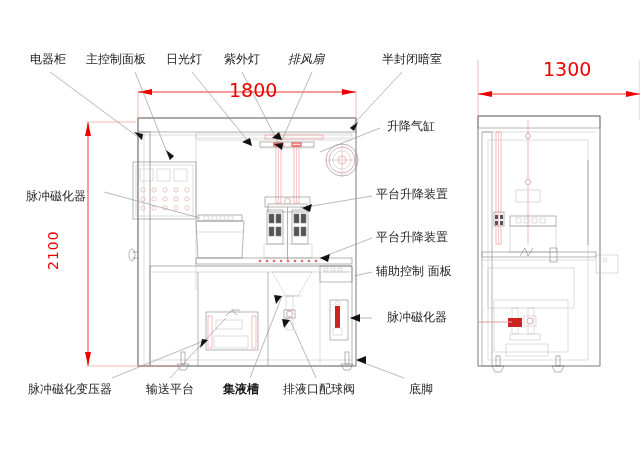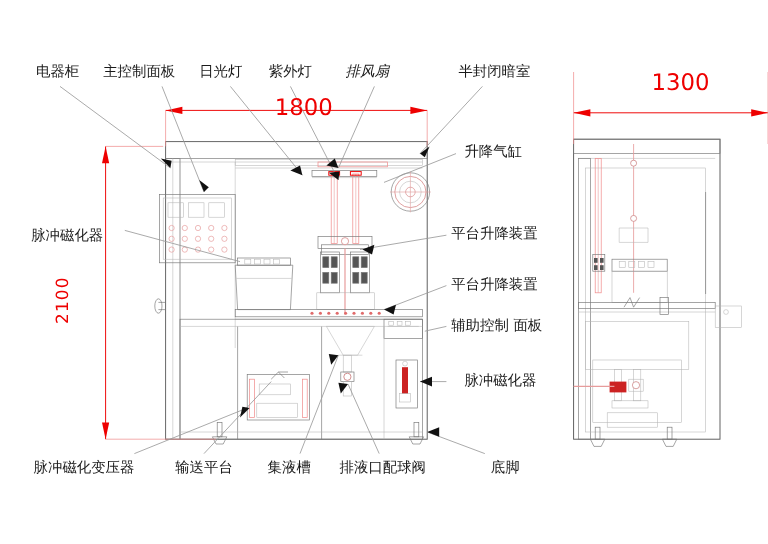"集液槽" div.lbl { font-weight: none -> bold }
